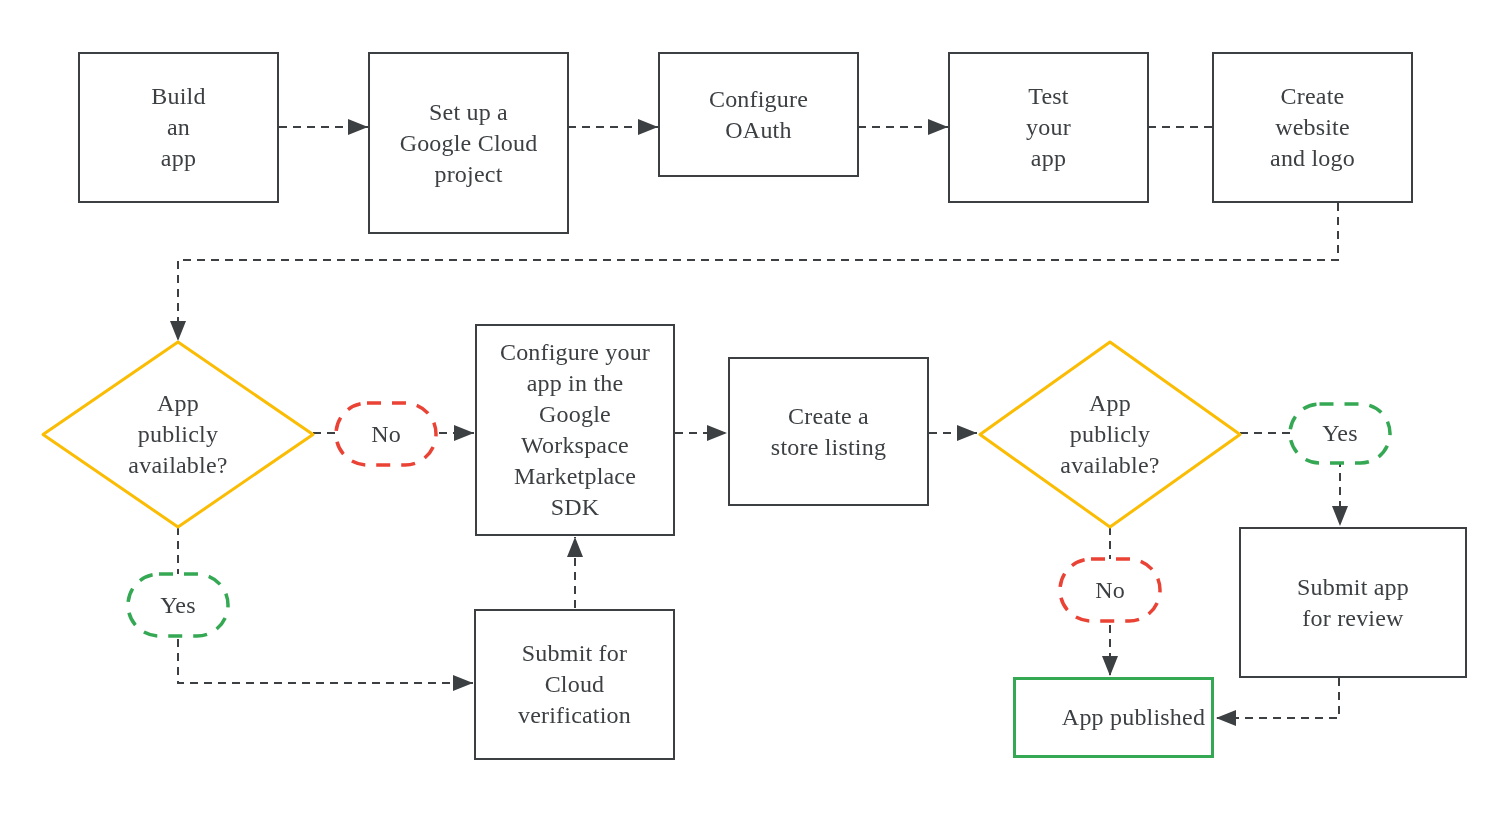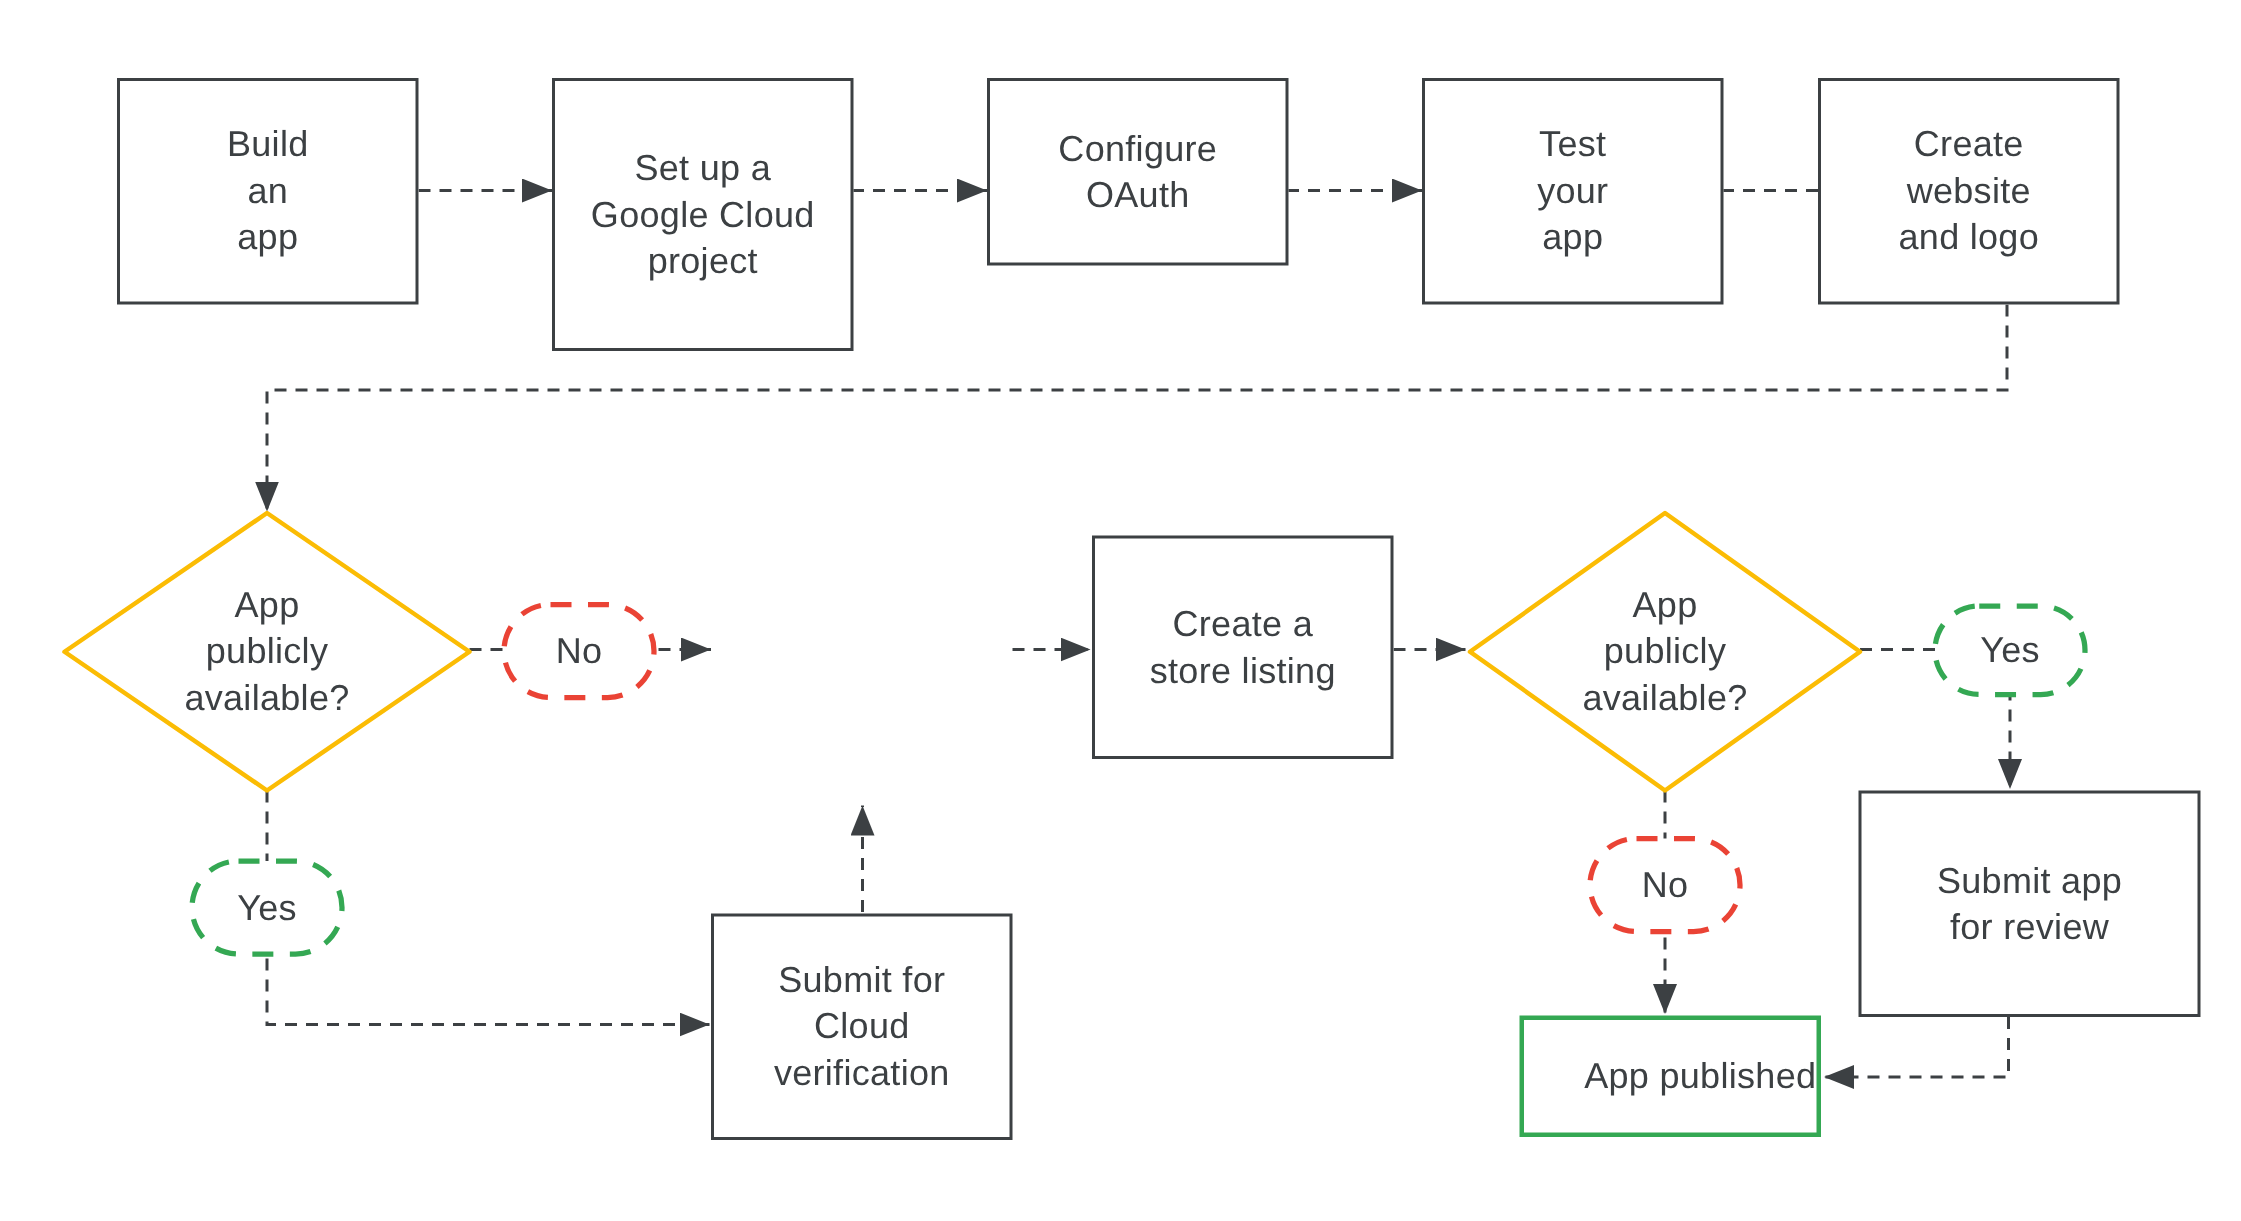"Build" .canvas { font-family: Liberation Sans, sans-serif -> Liberation Serif, serif }
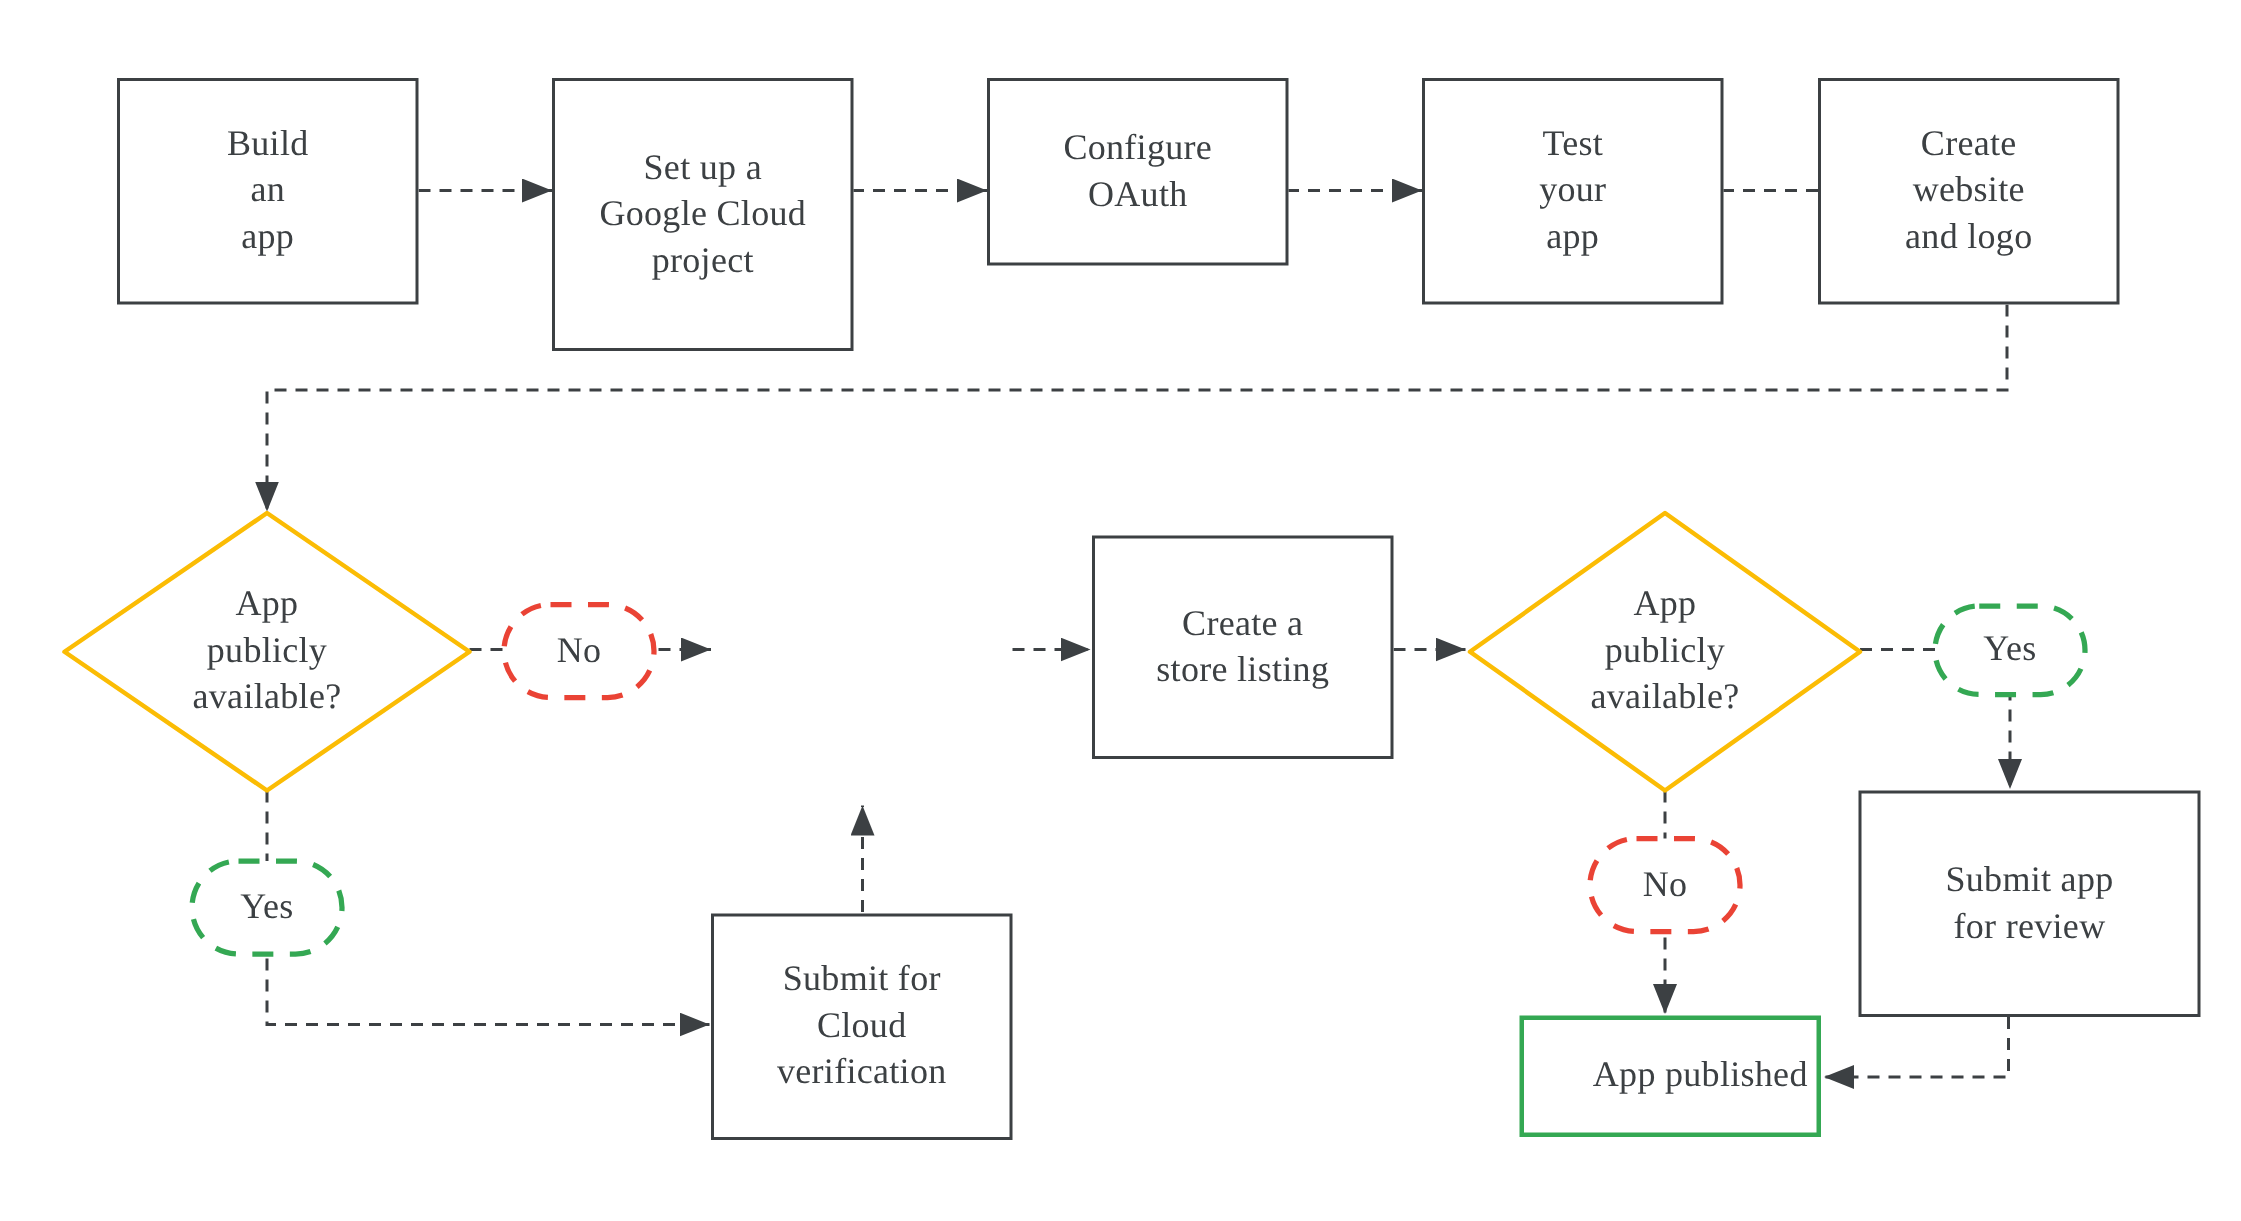"Configure your" div.node { html: none -> <div>Configure your app in the Google Workspace Marketplace SDK</div> }
